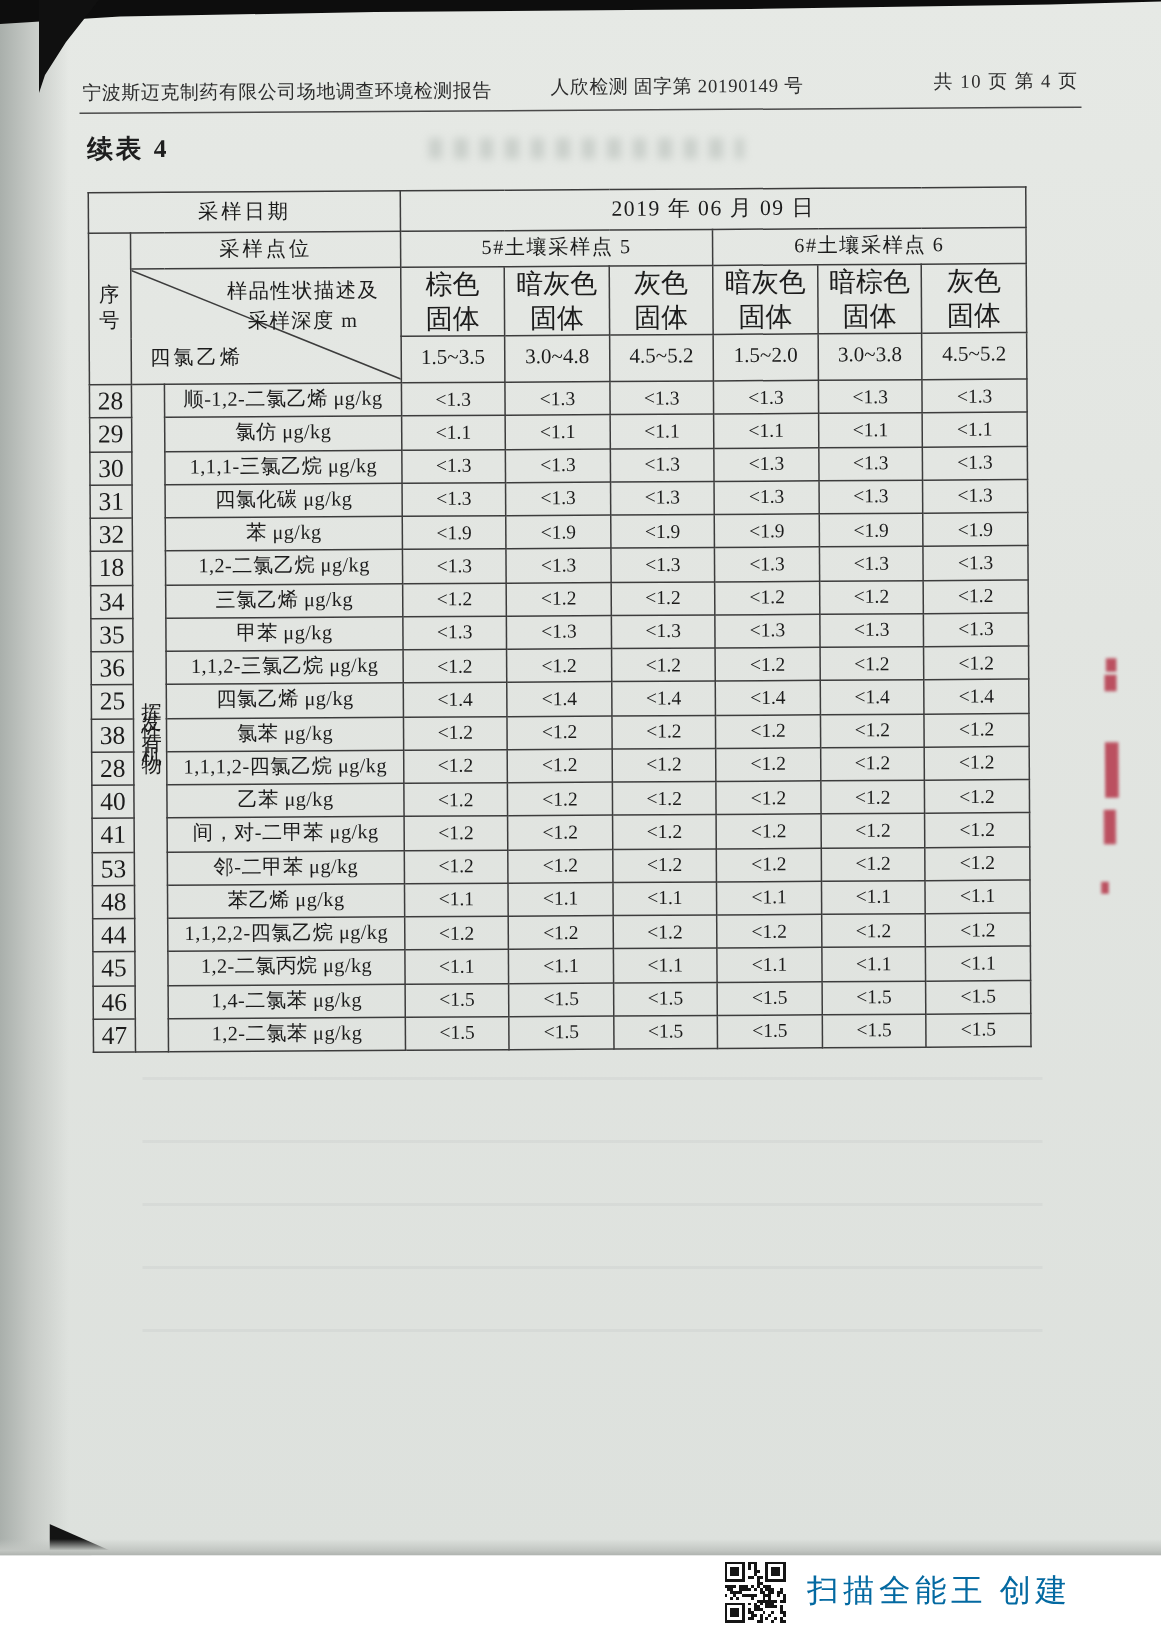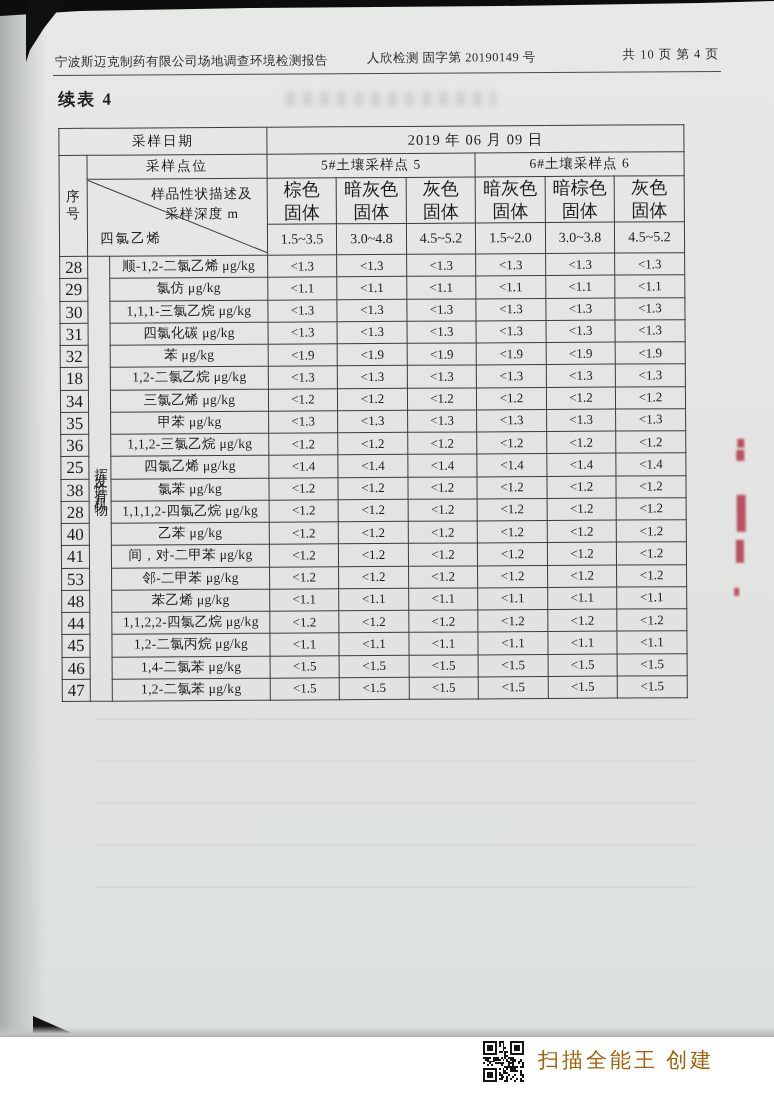"扫描全能王 创建" .qr-label { color: #a16207 -> #0369a1 }
